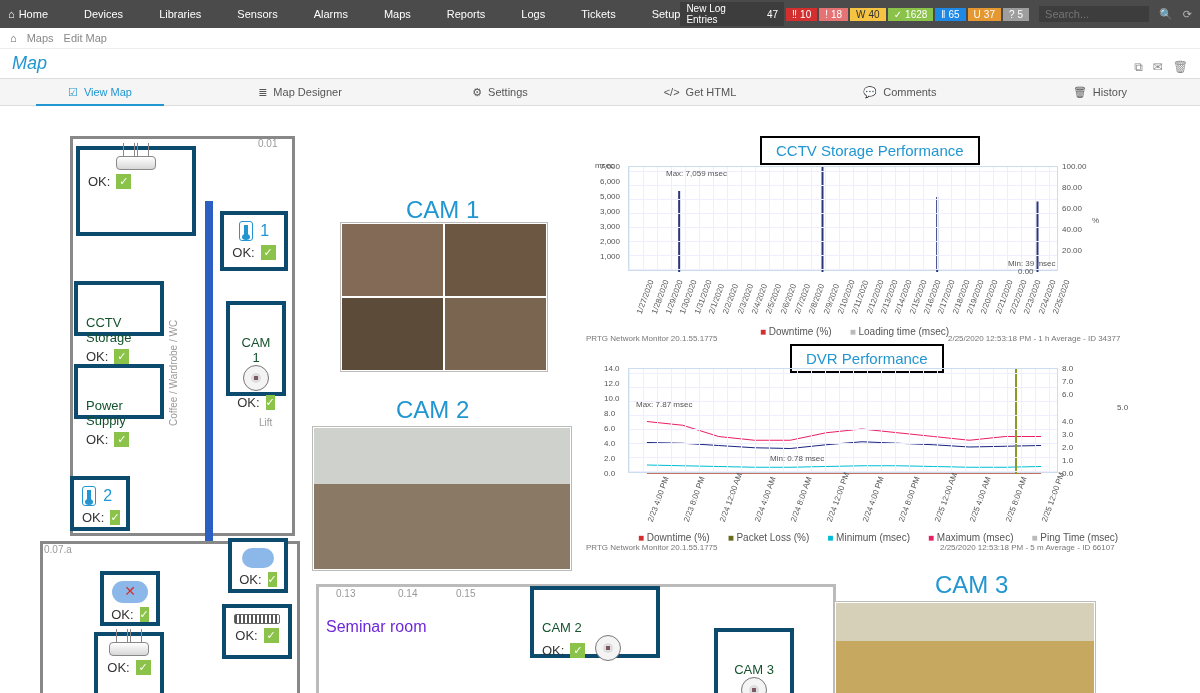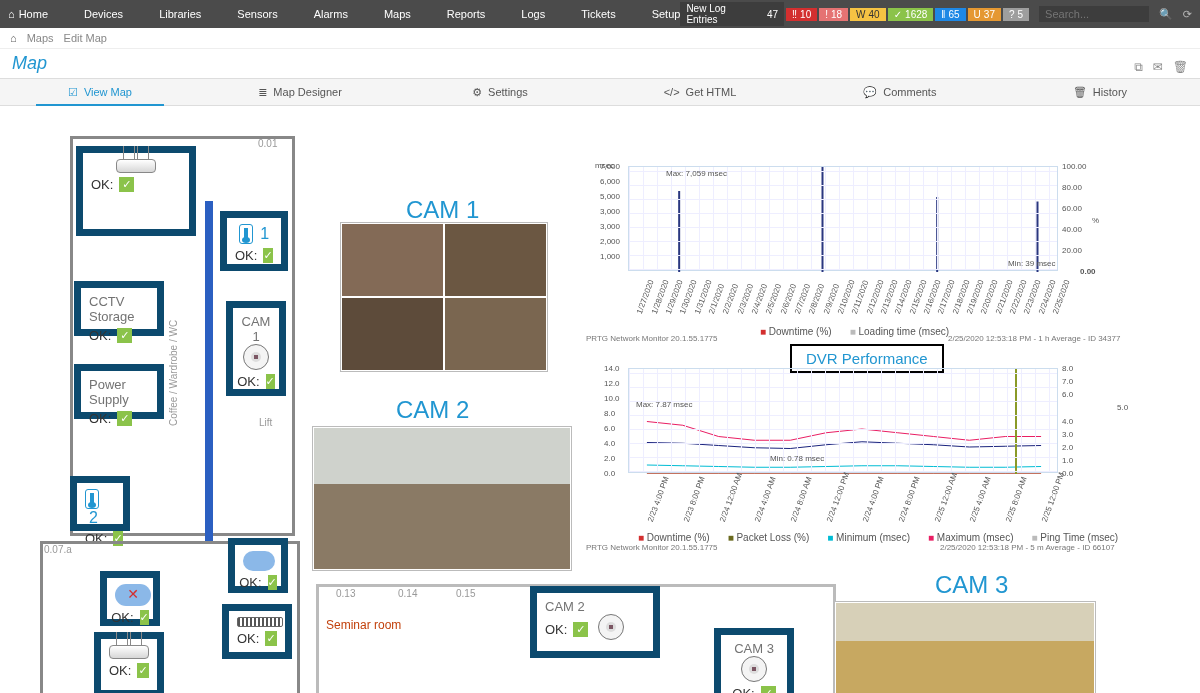"CCTV Storage Performance" div.chart-title { html: none -> <div>CCTV Storage Performance</div> }
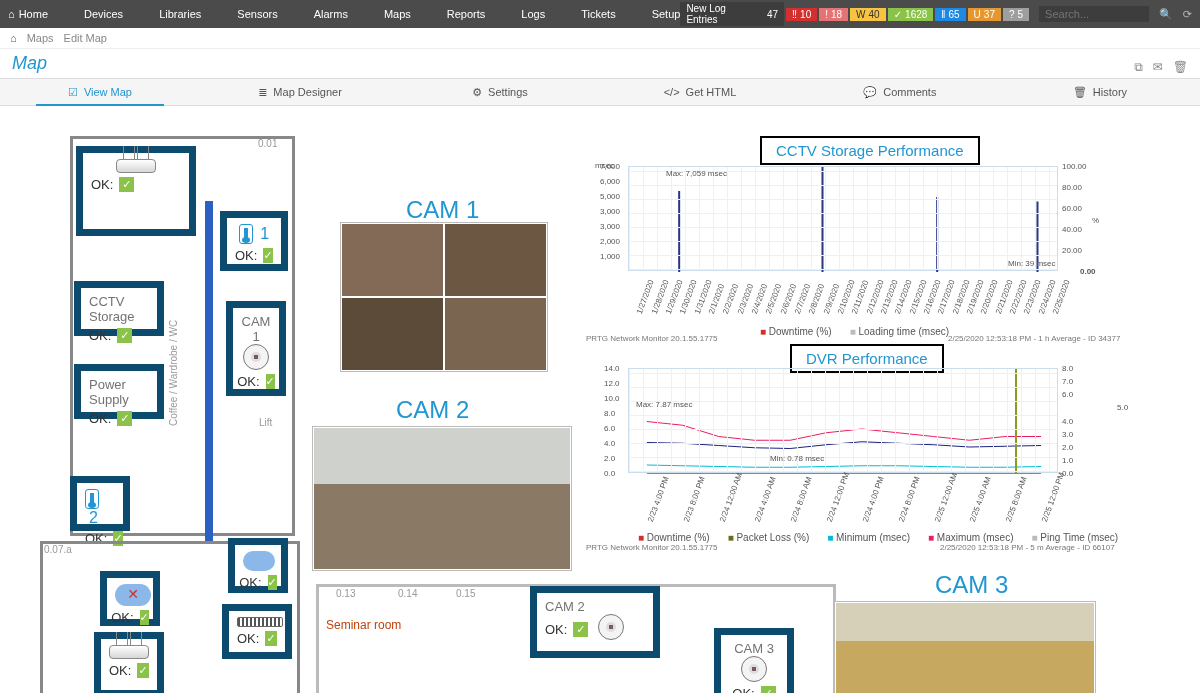"OK:" .box { border: 7px solid #0c4a6e -> 4px solid #0c4a6e }
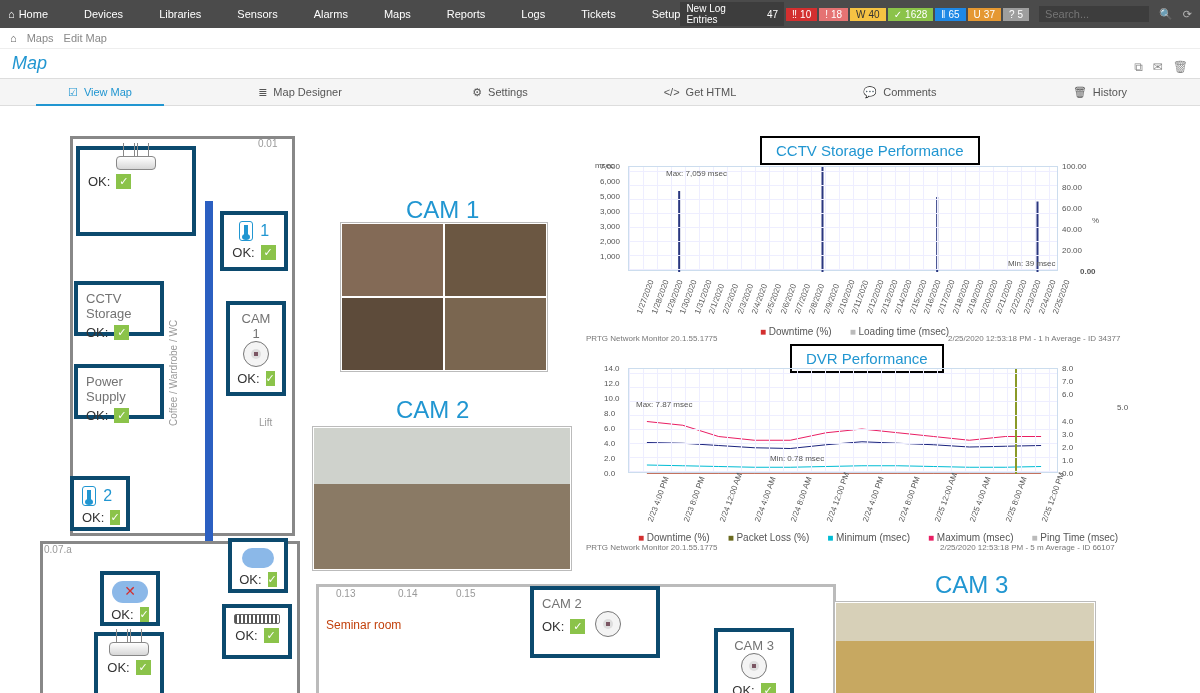"0.00" div.axis-tick { font-weight: bold -> none; left: 1080px -> 1018px }
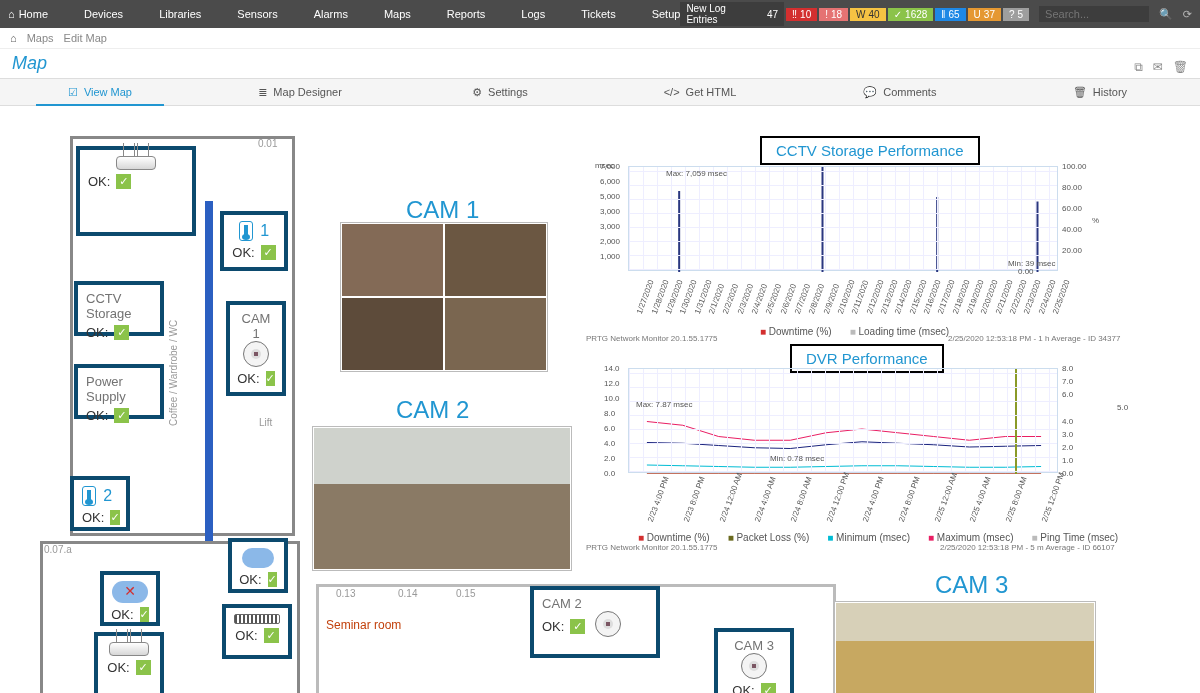"CCTV Storage" .box .label { color: #737373 -> #14532d; margin-top: none -> 24px }
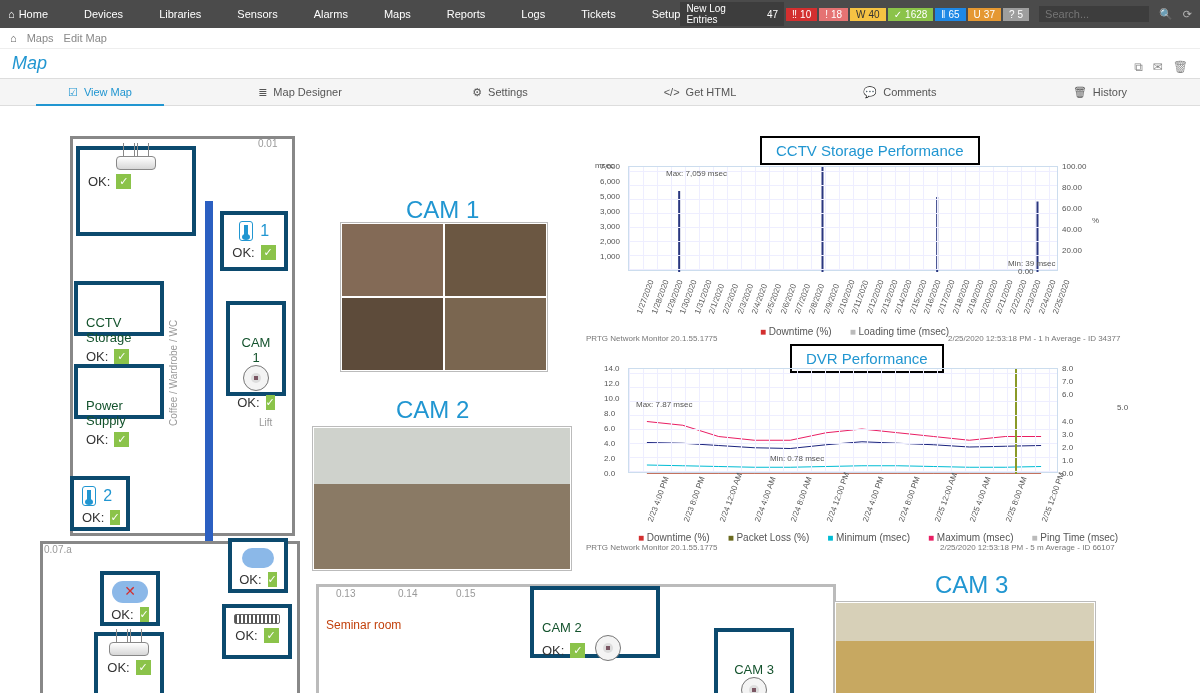"Seminar room" div.room-label { color: #c2410c -> #6d28d9; font-size: 12px -> 16px }
